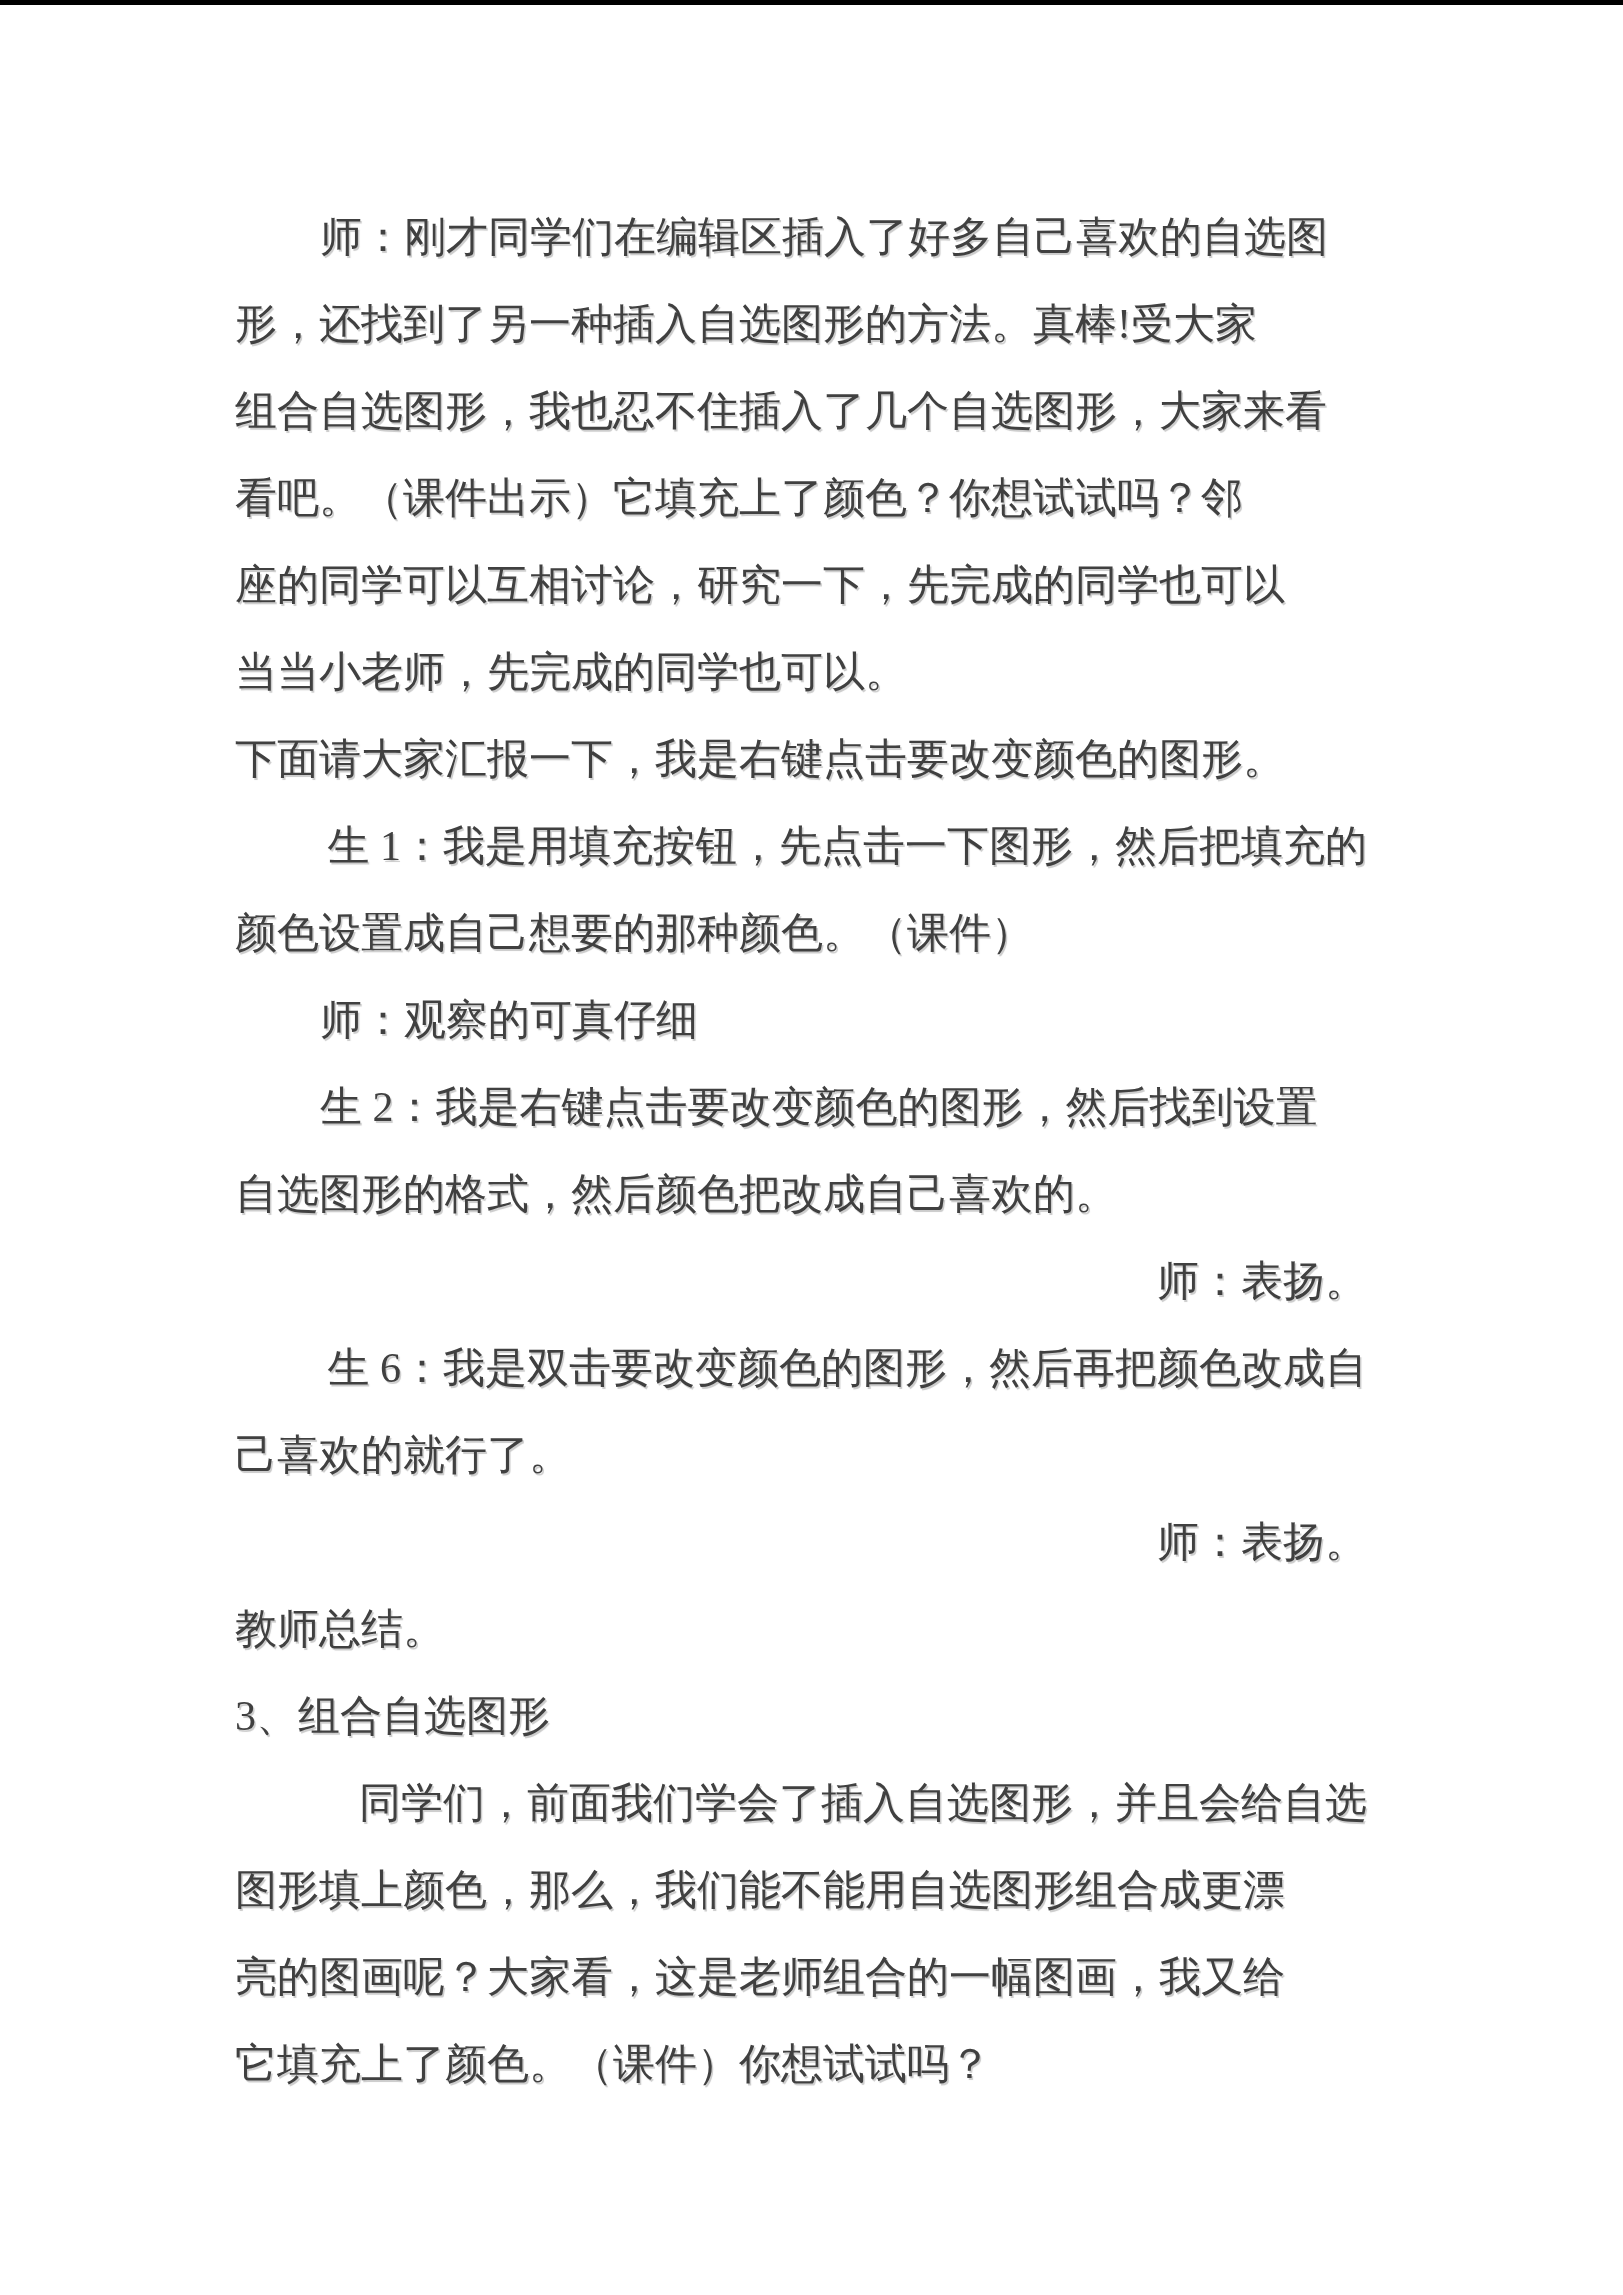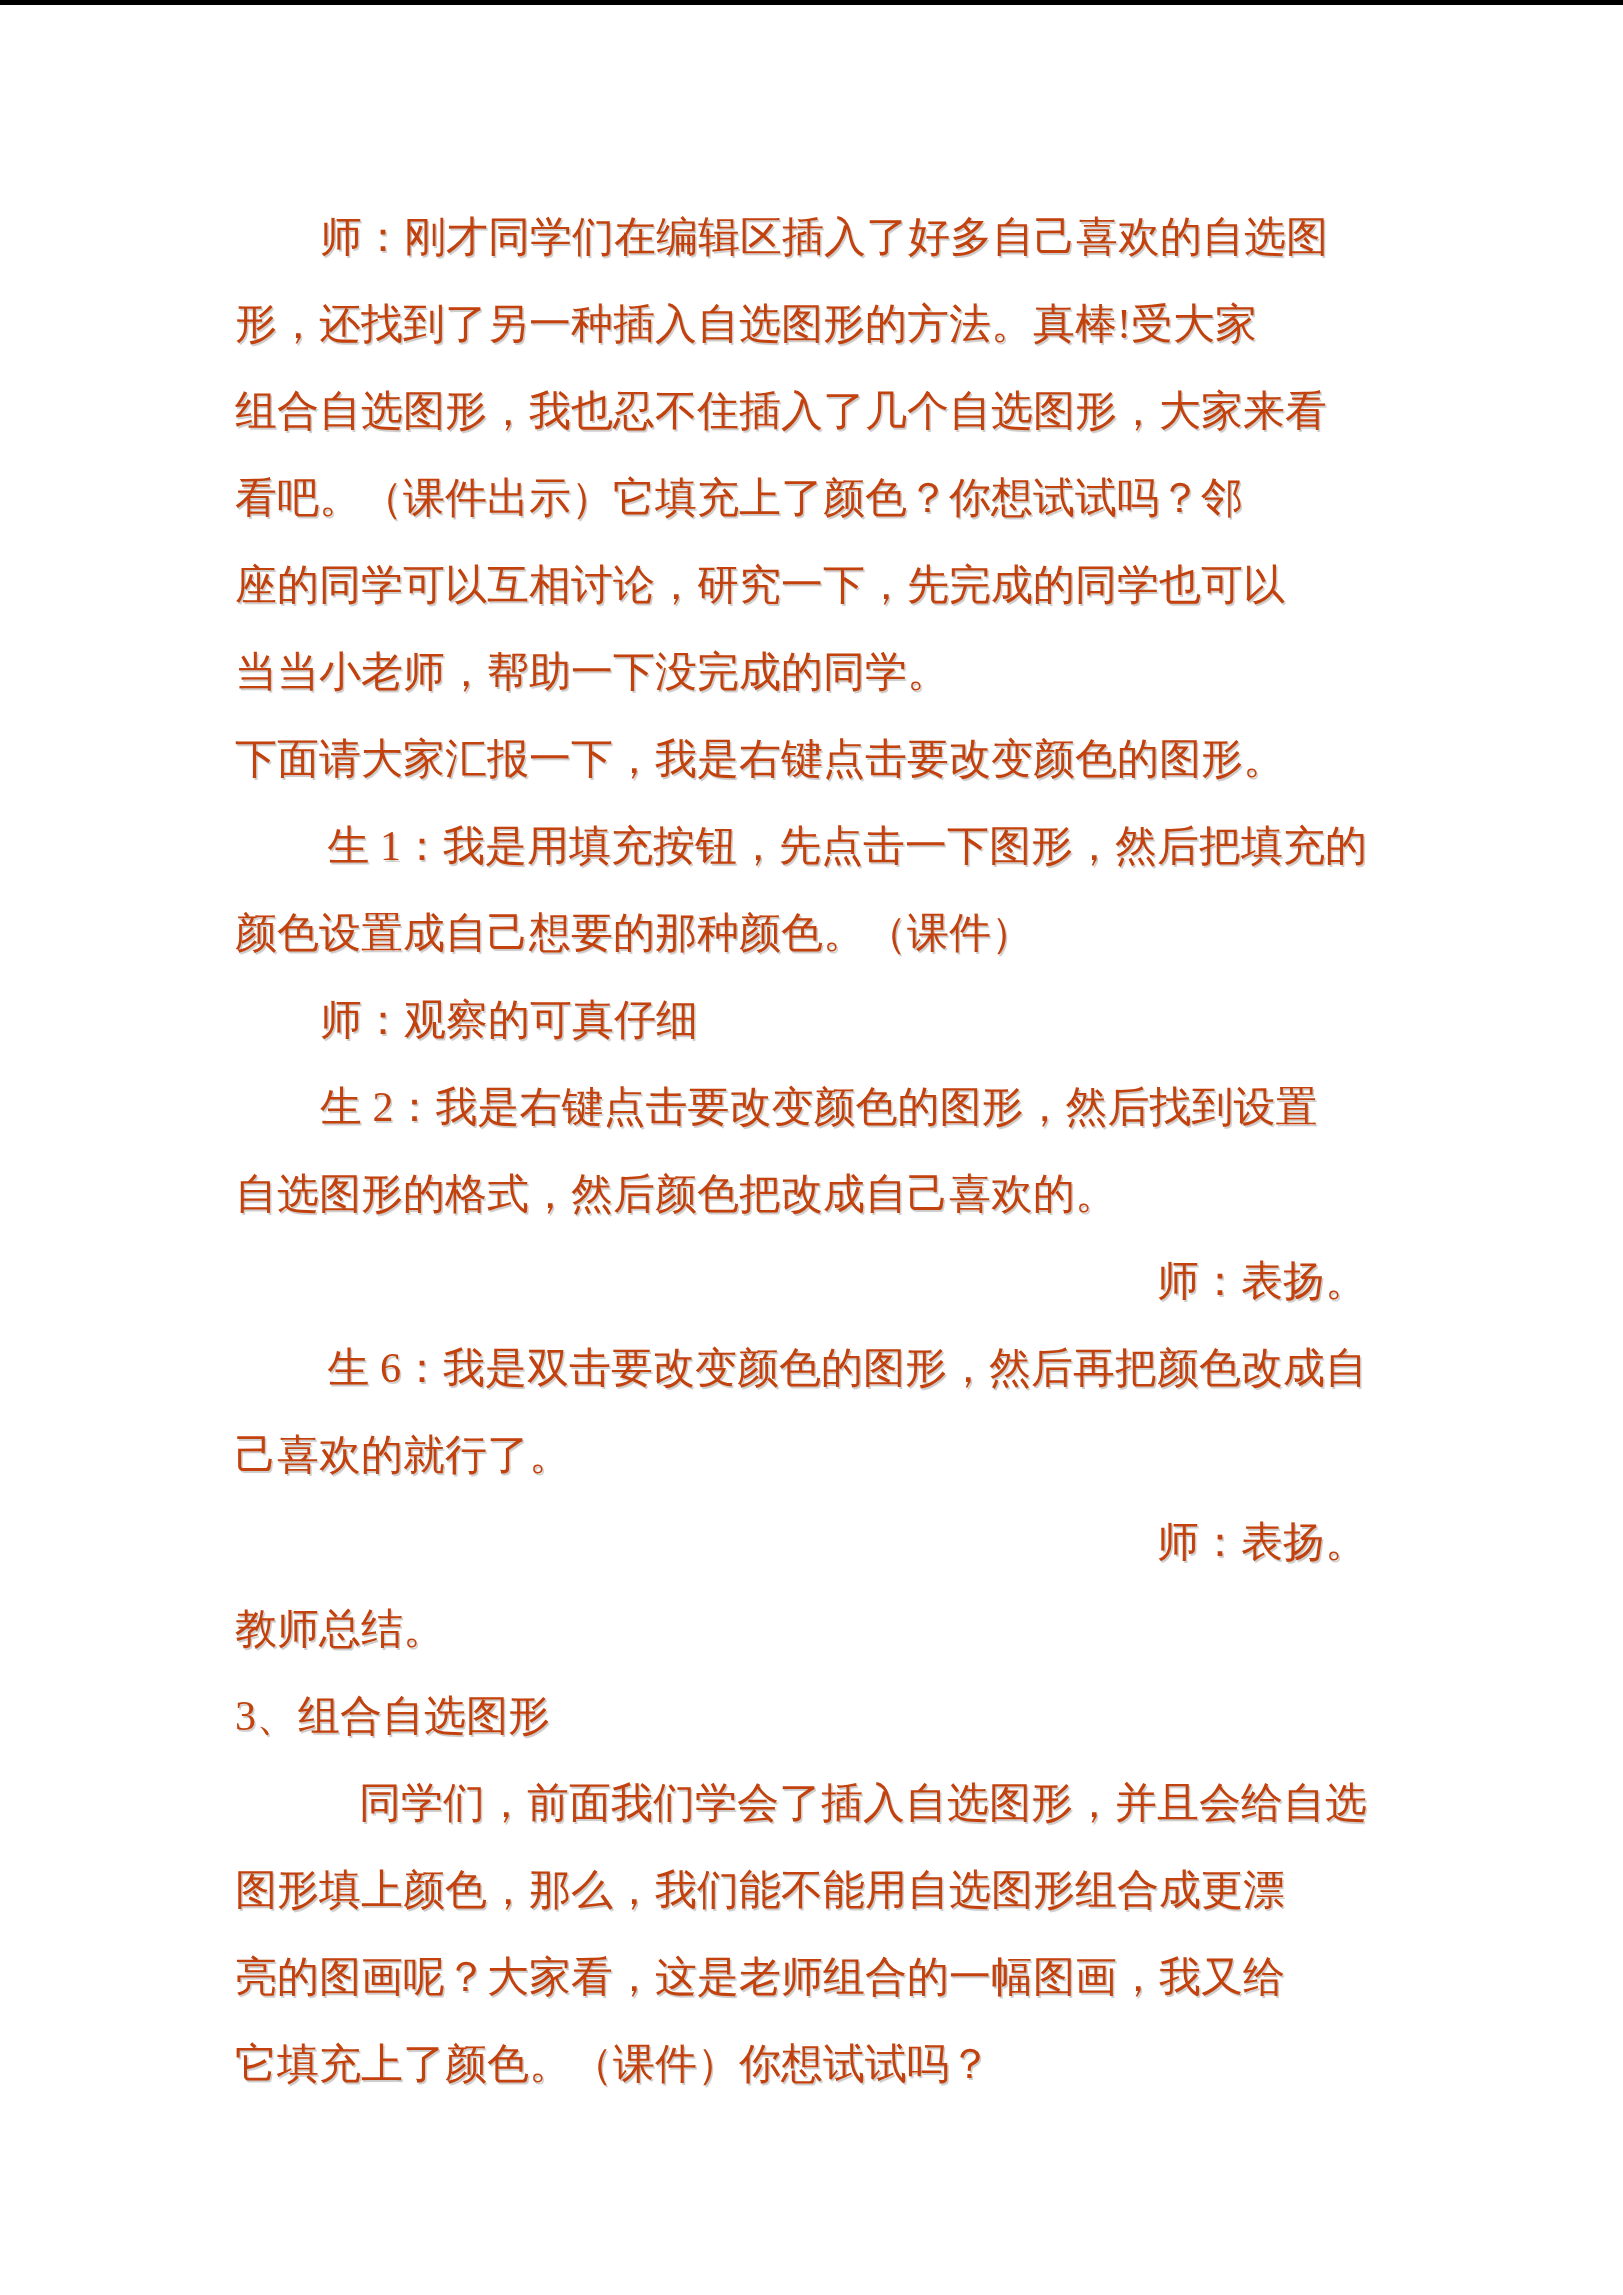"师：刚才同学们在编辑区插入了好多自己喜欢的自选图" .line { color: #c2410c -> #404040 }
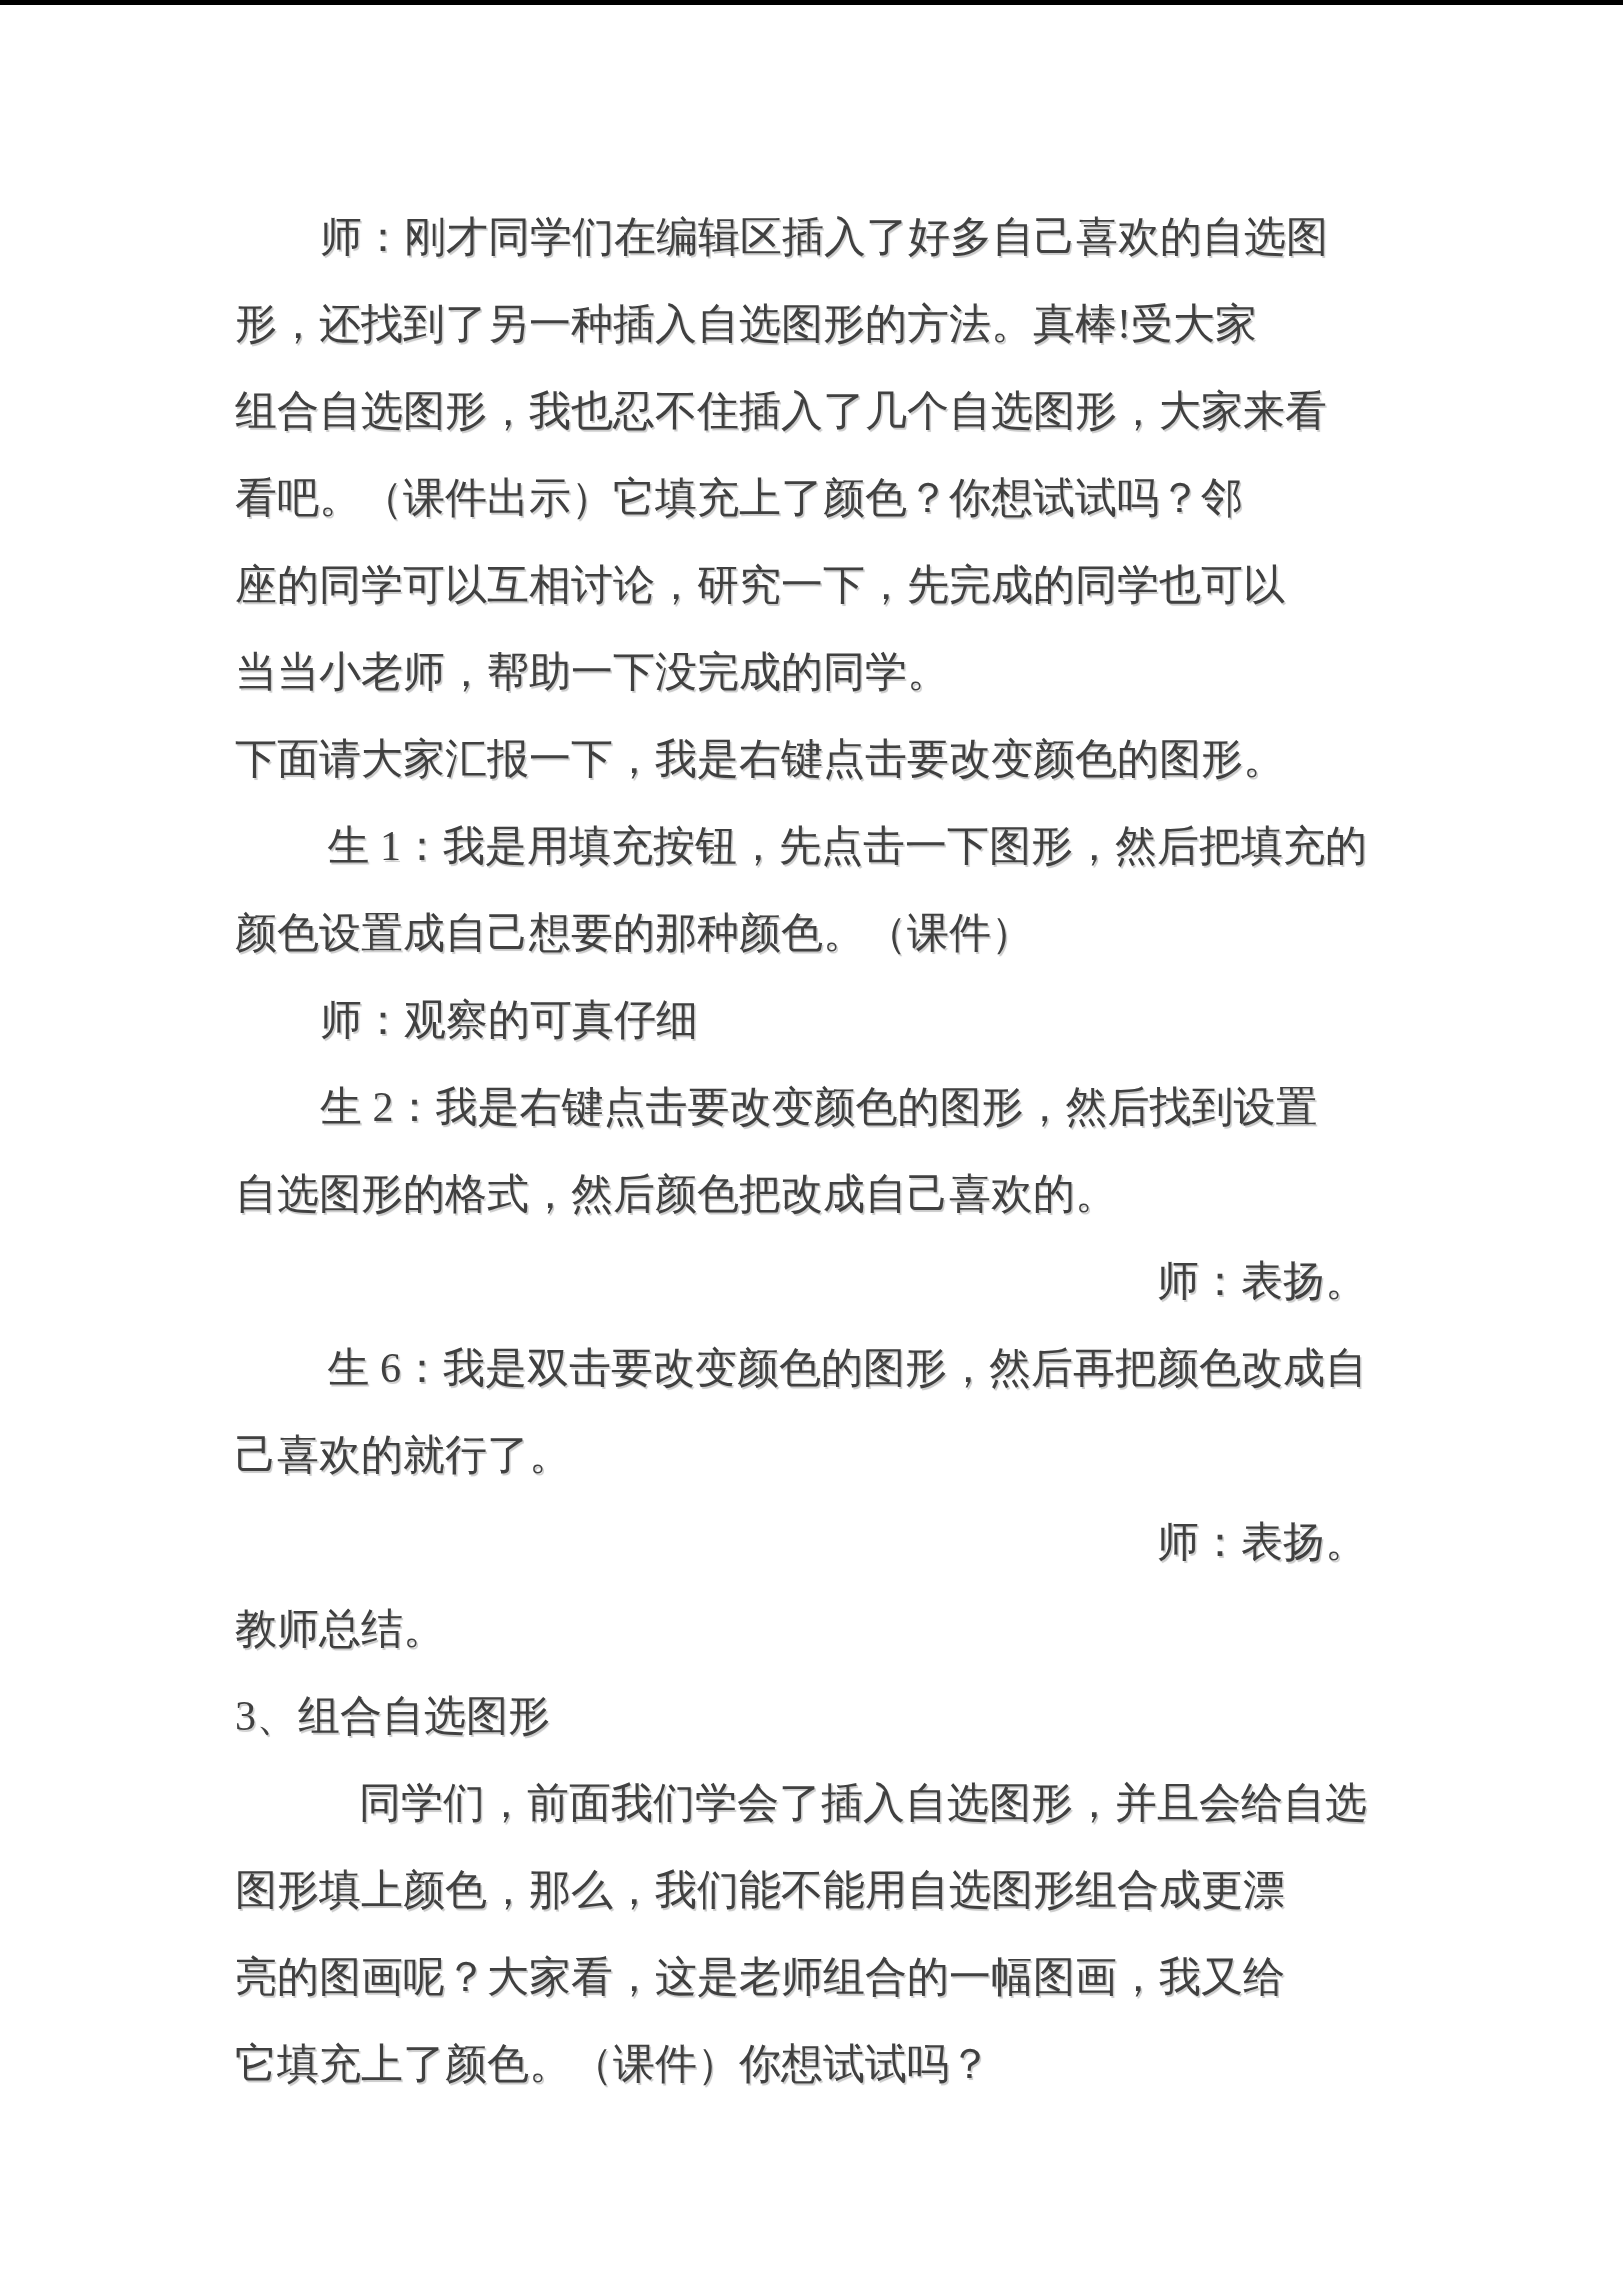"当当小老师，帮助一下没完成的同学。" div.line { text: 帮助一下没完成的同学 -> 先完成的同学也可以 }
